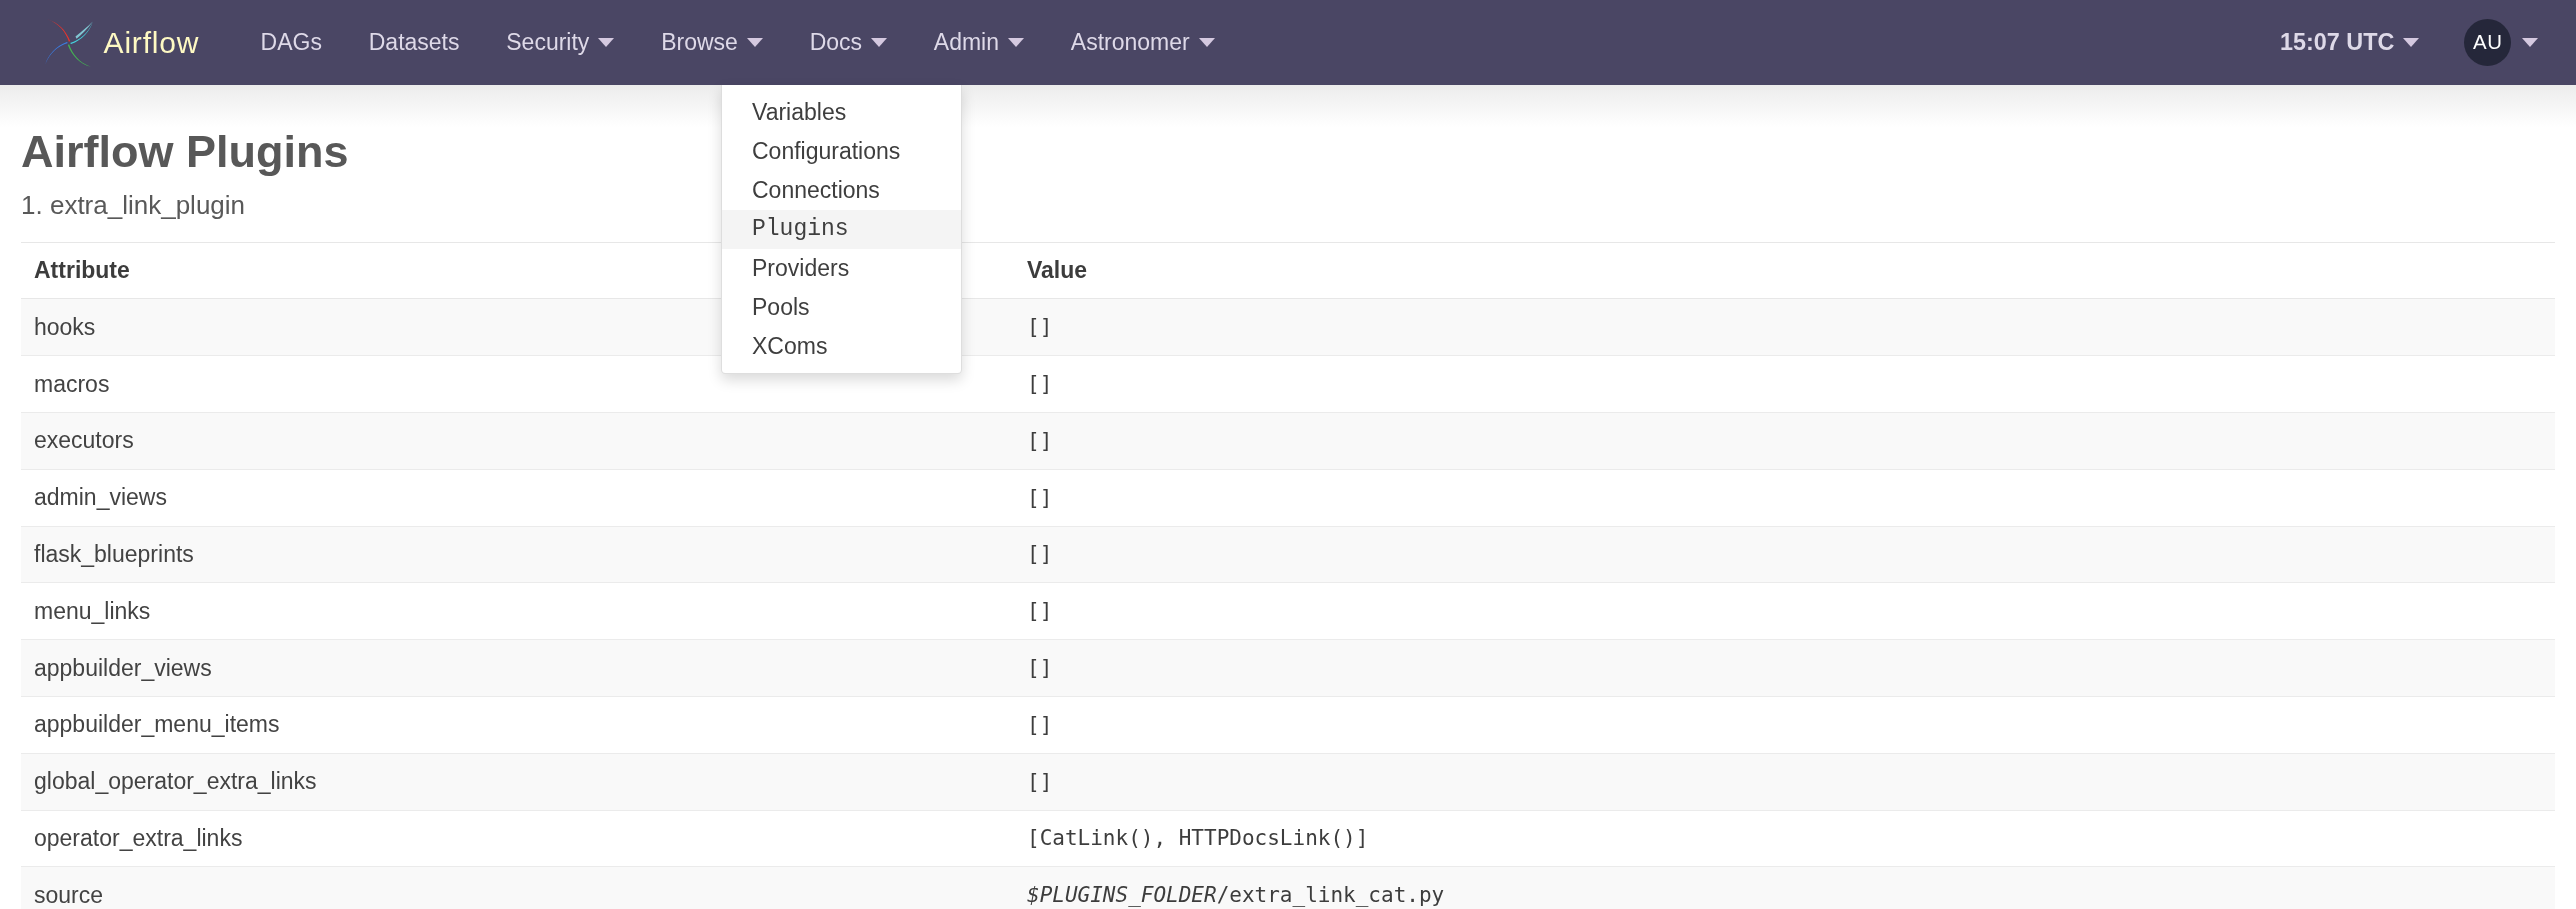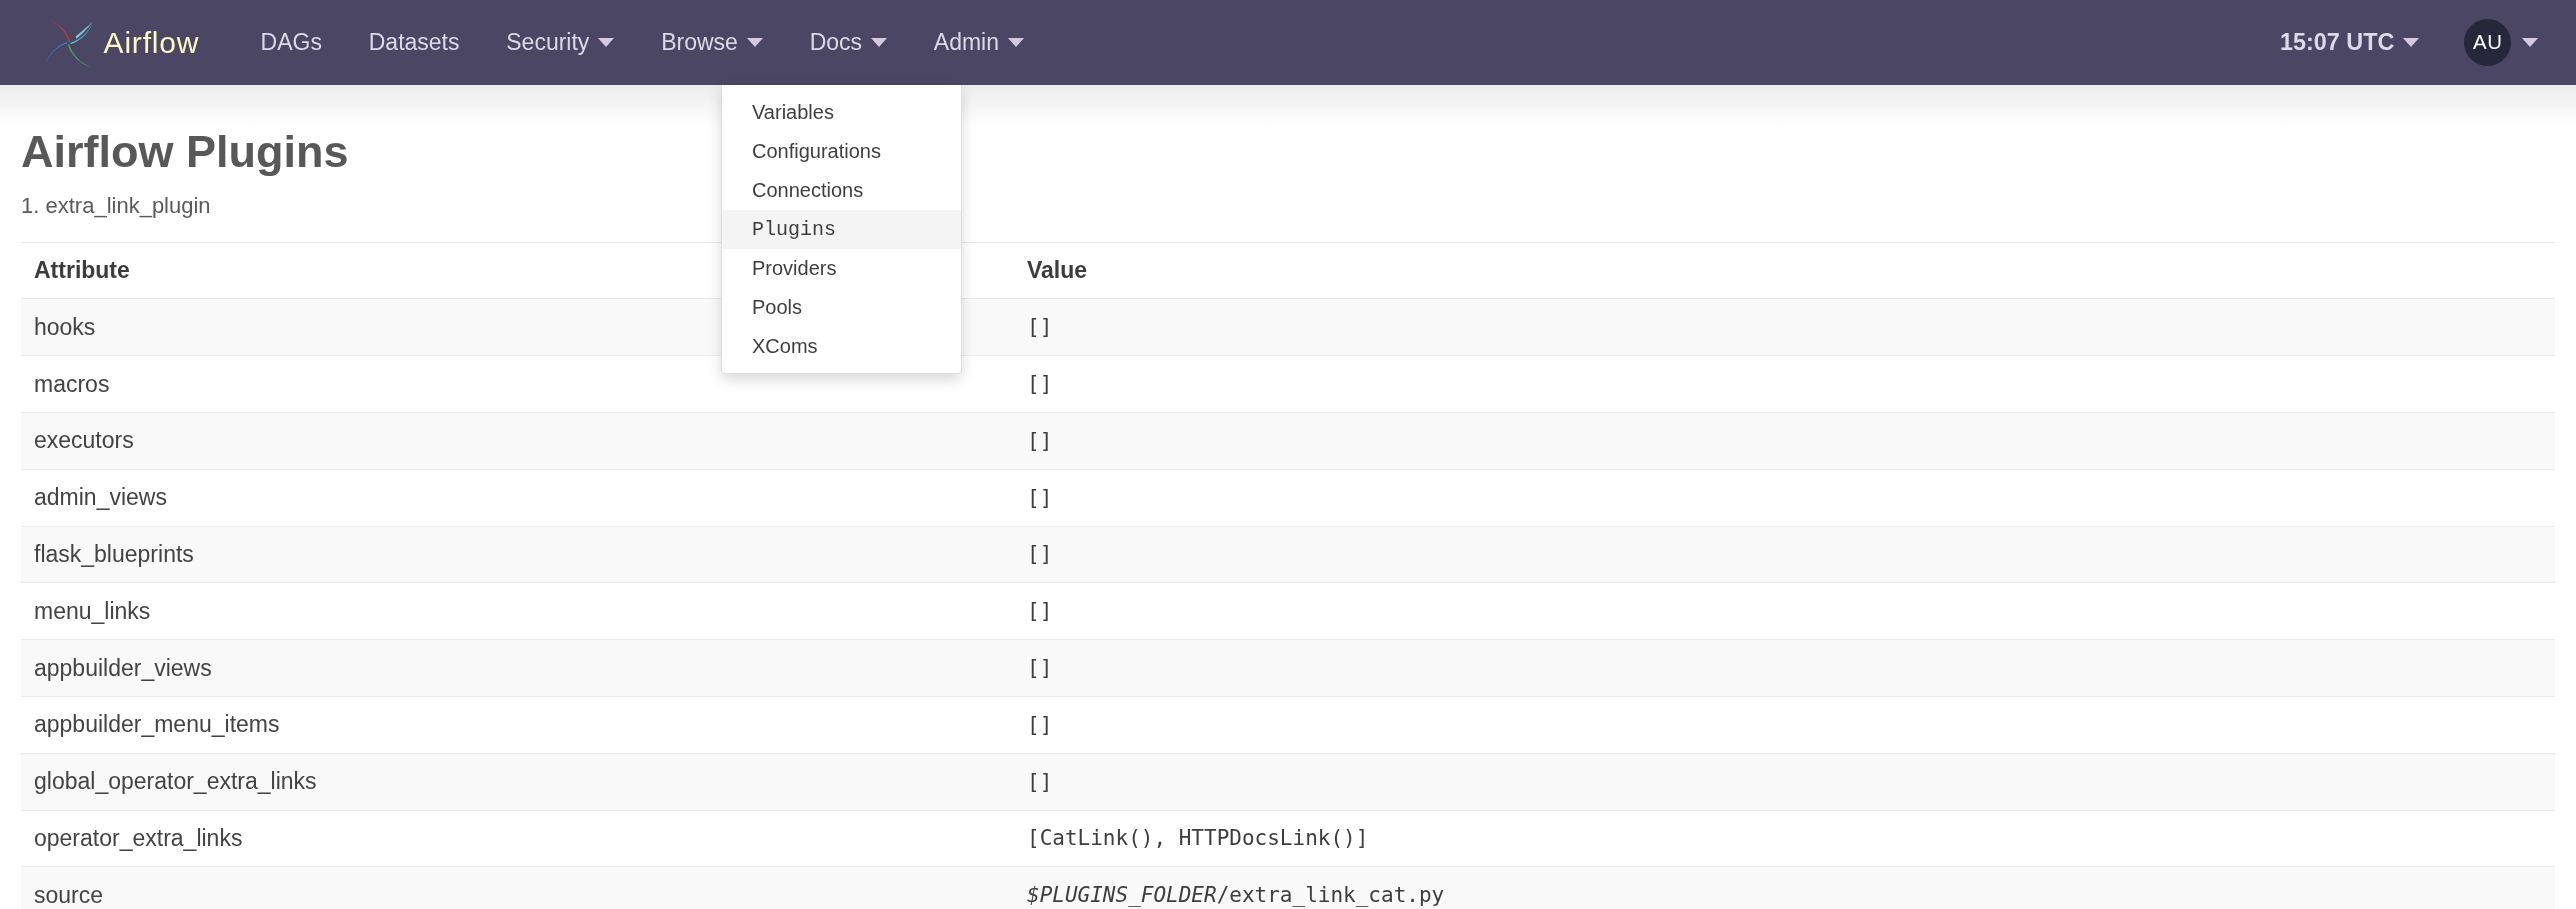"Astronomer" li { html: none -> <li> <a> <span>Astronomer</span> <span></span> </a> </li> }
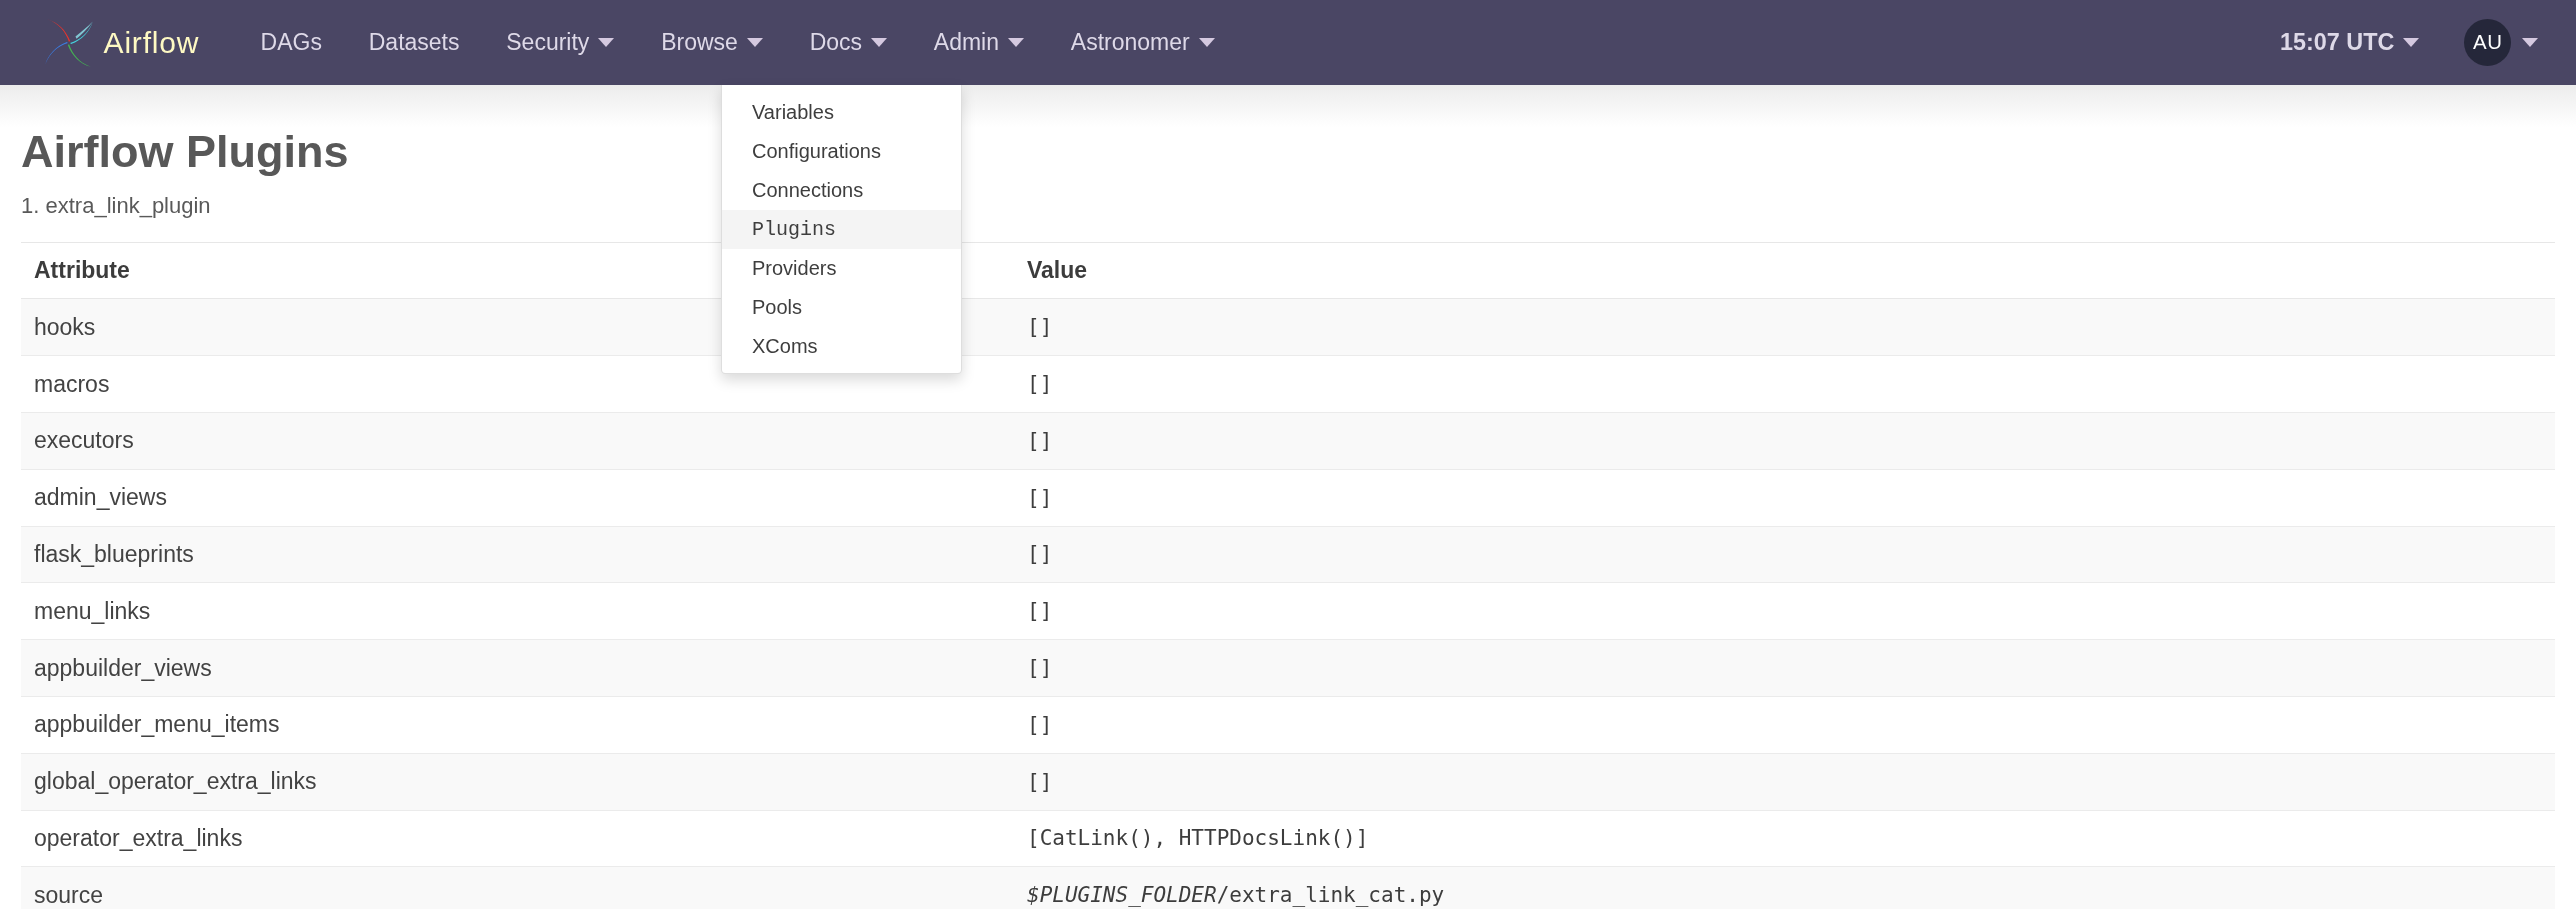"Variables" .menu-item { font-size: 20px -> 23px }
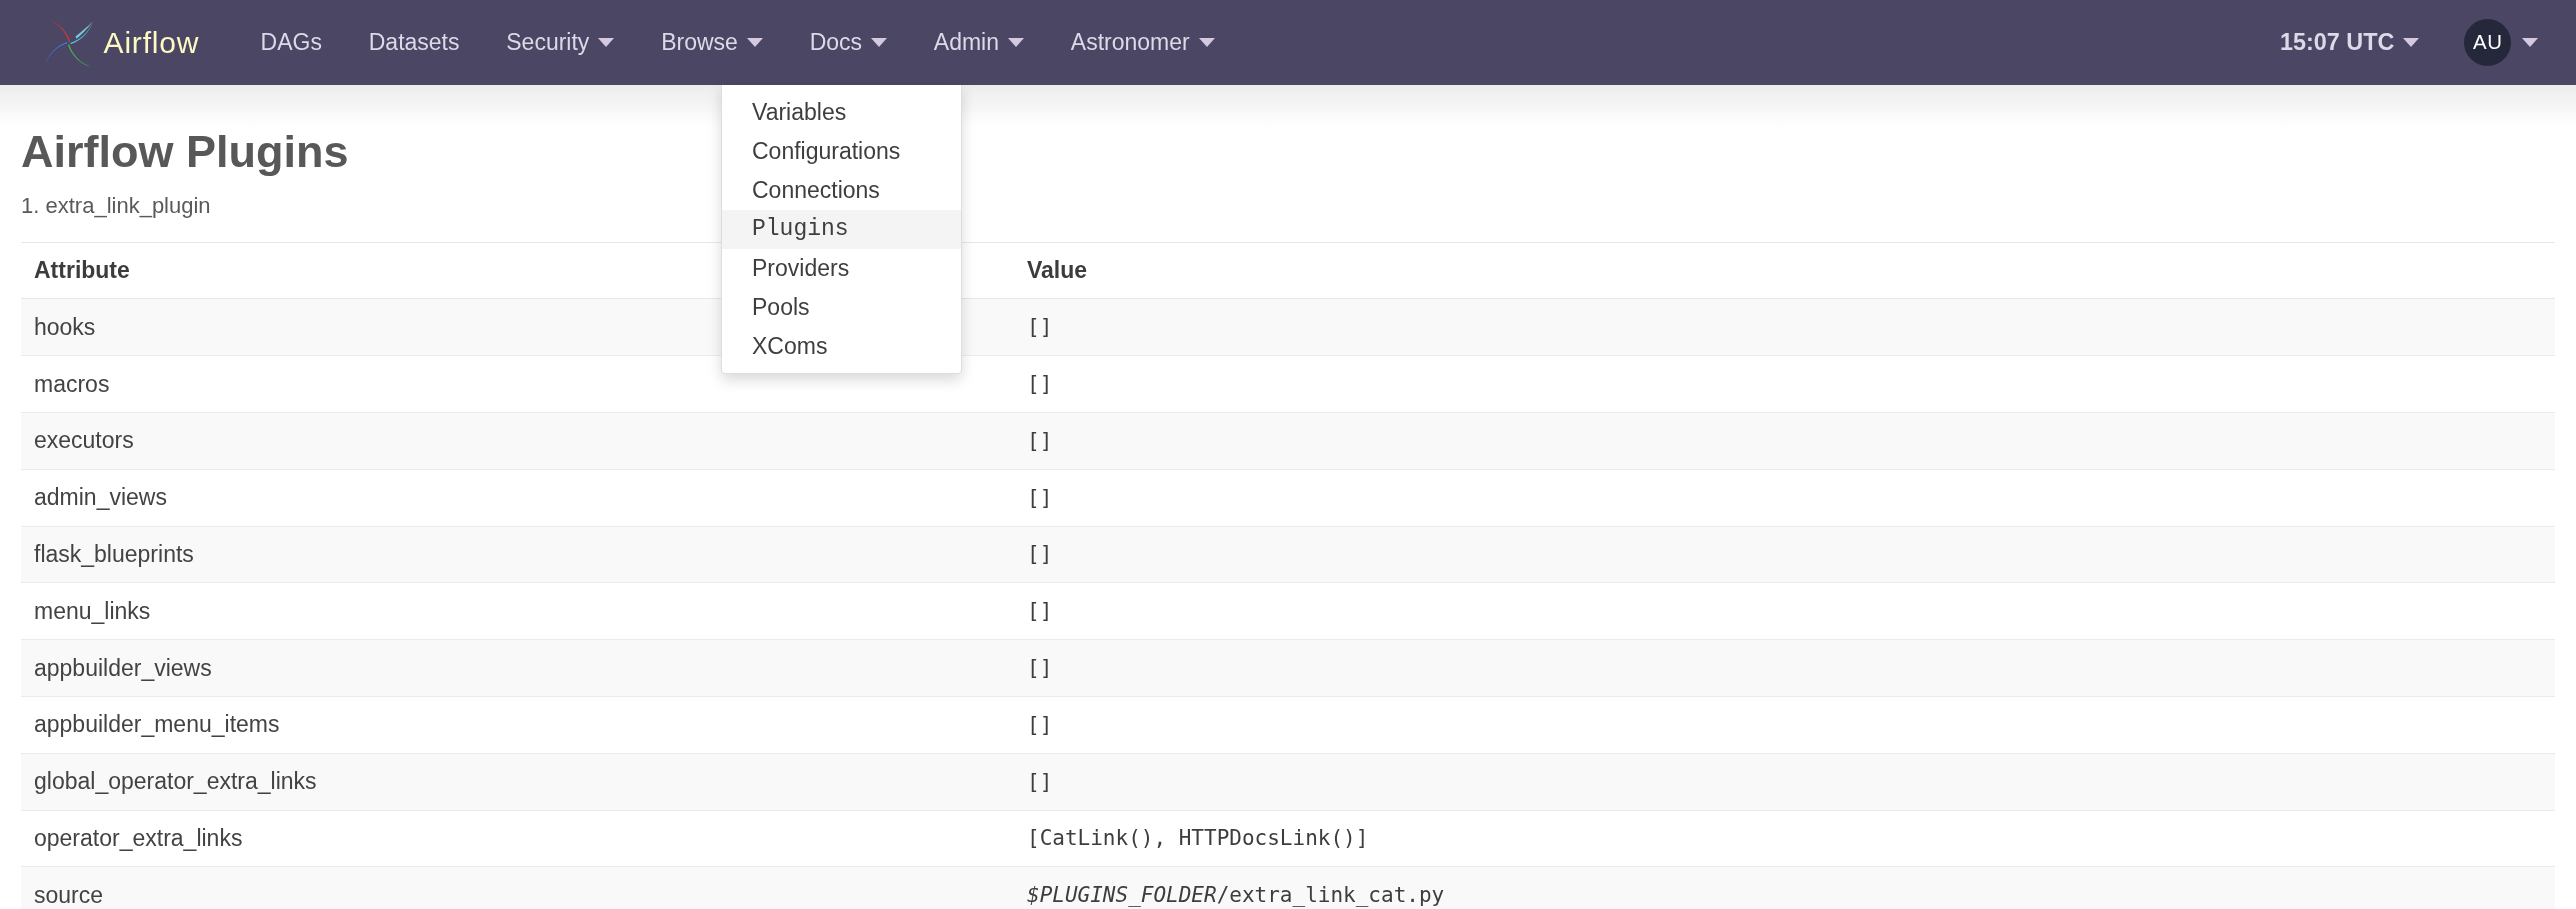"1. extra_link_plugin" .plugin-subtitle { font-size: 22px -> 26px }
